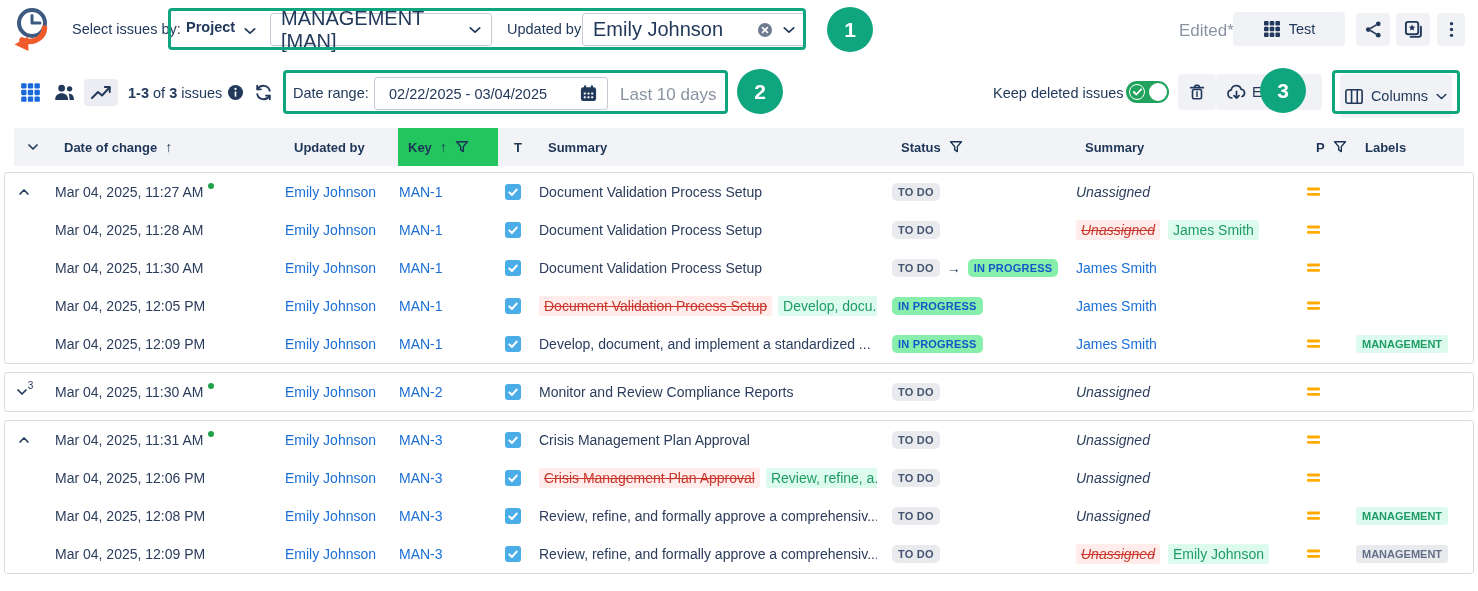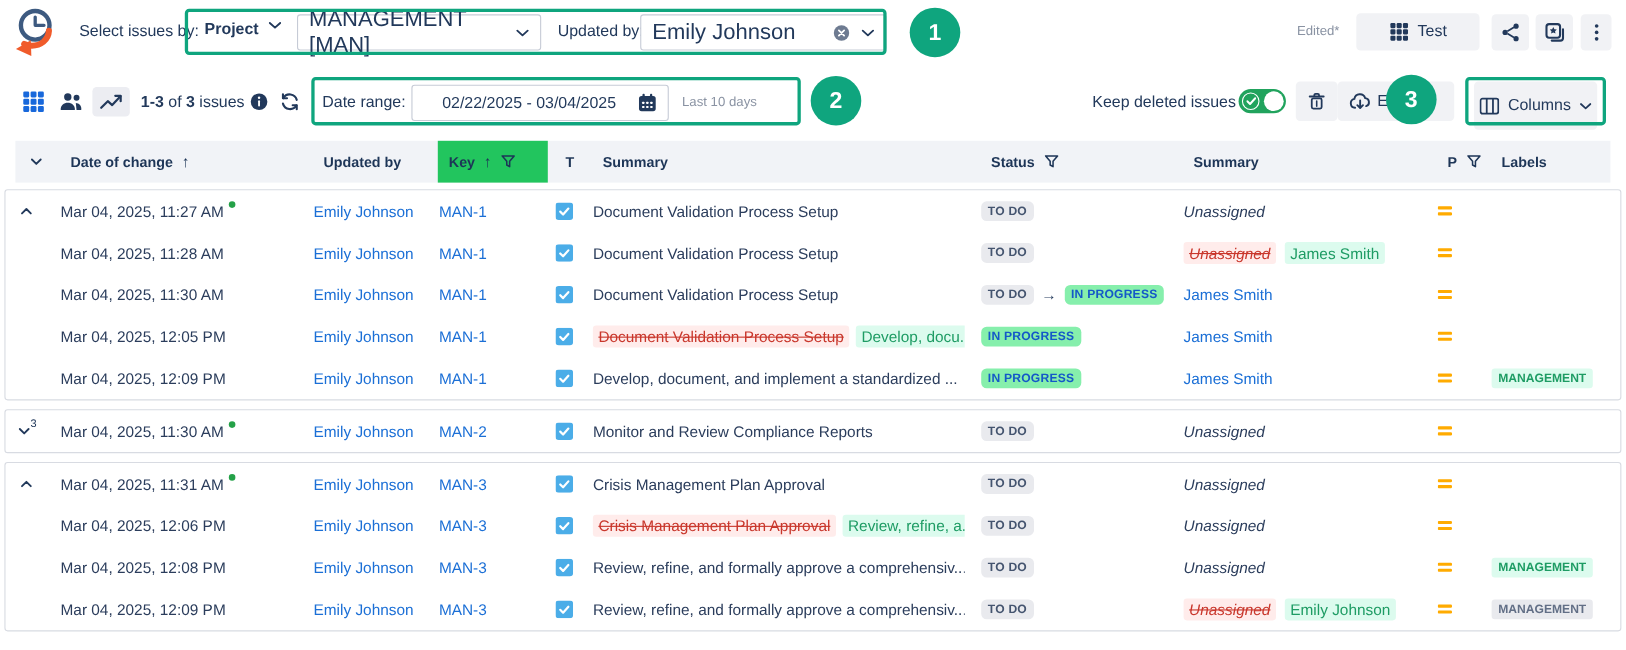"Project" .dd-plain { align-items: flex-start -> flex-end }
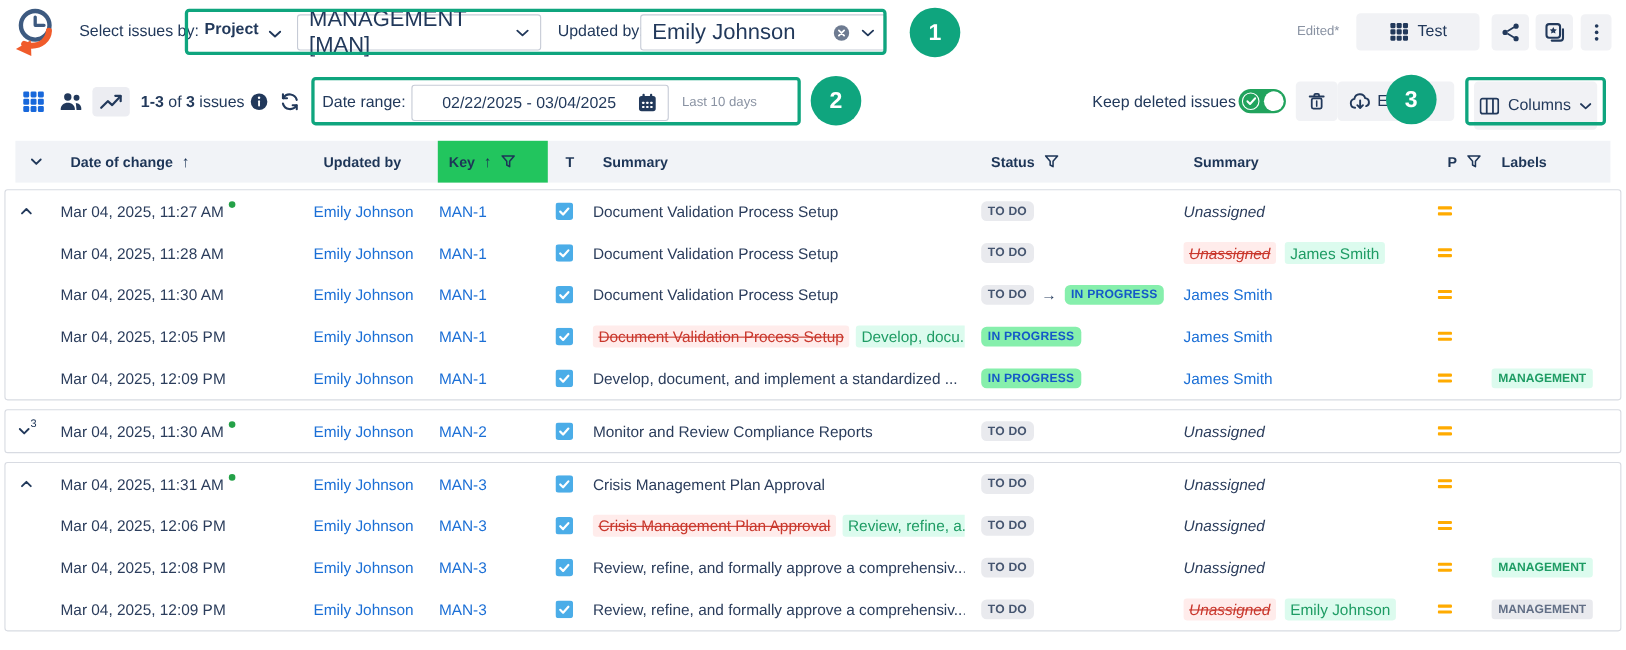"Edited*" .muted { font-size: 12px -> 17px }
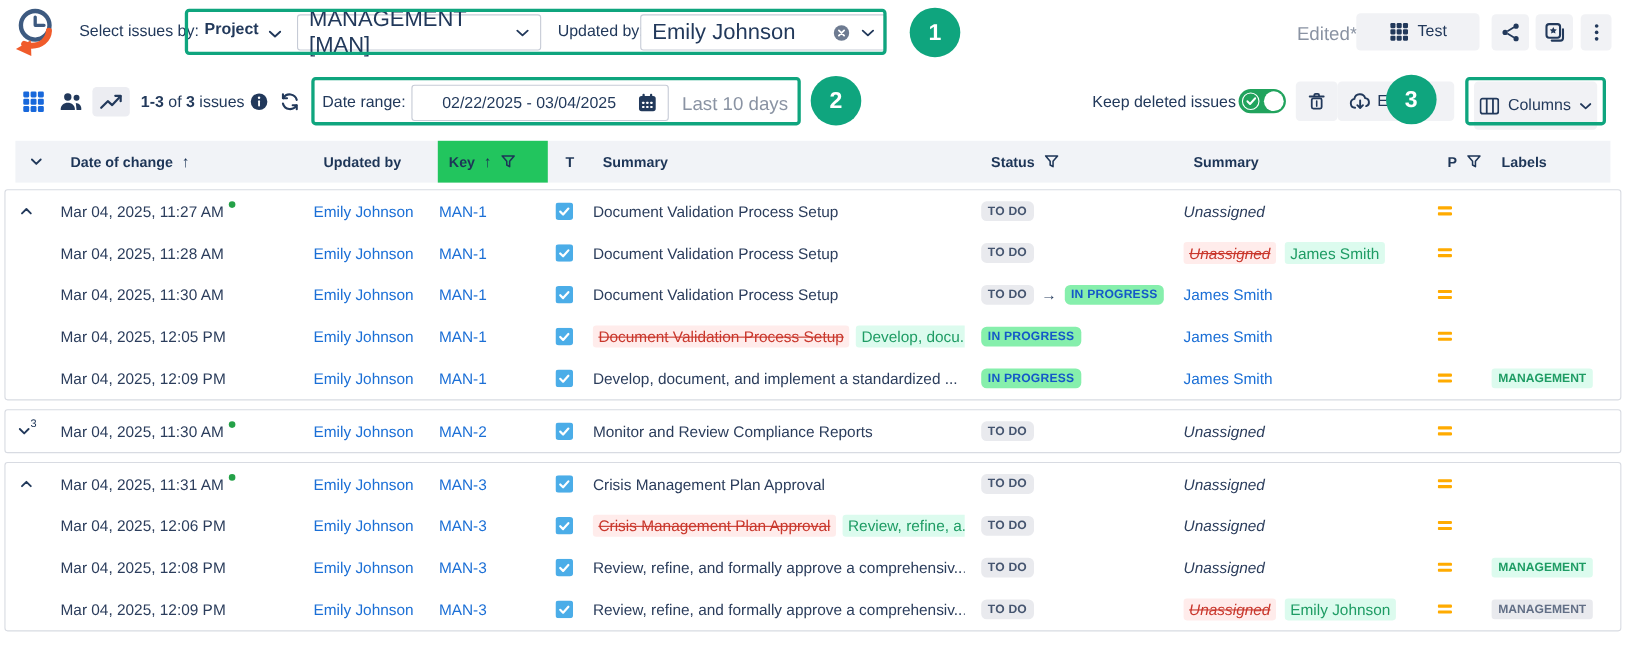"02/22/2025 - 03/04/2025" .input .grow { text-align: center -> none }
